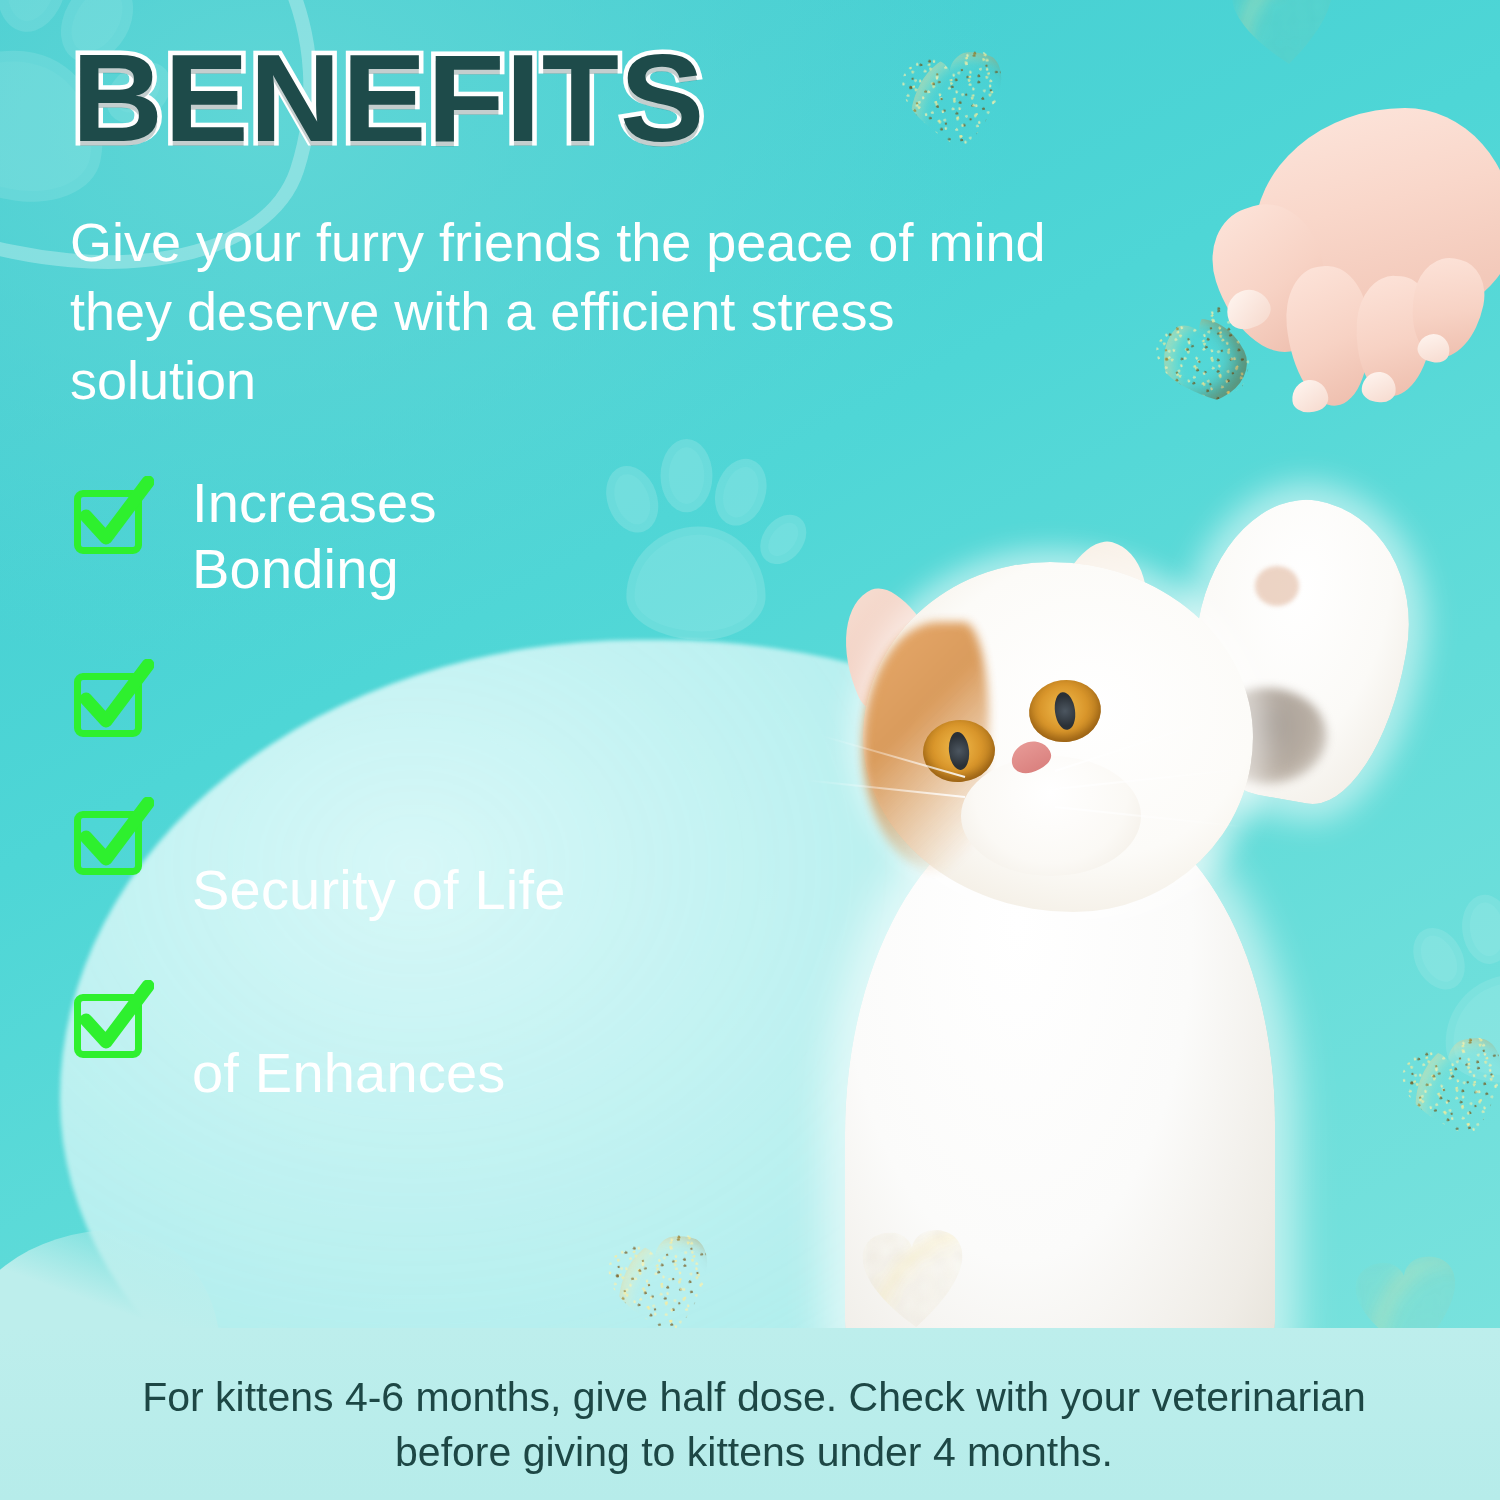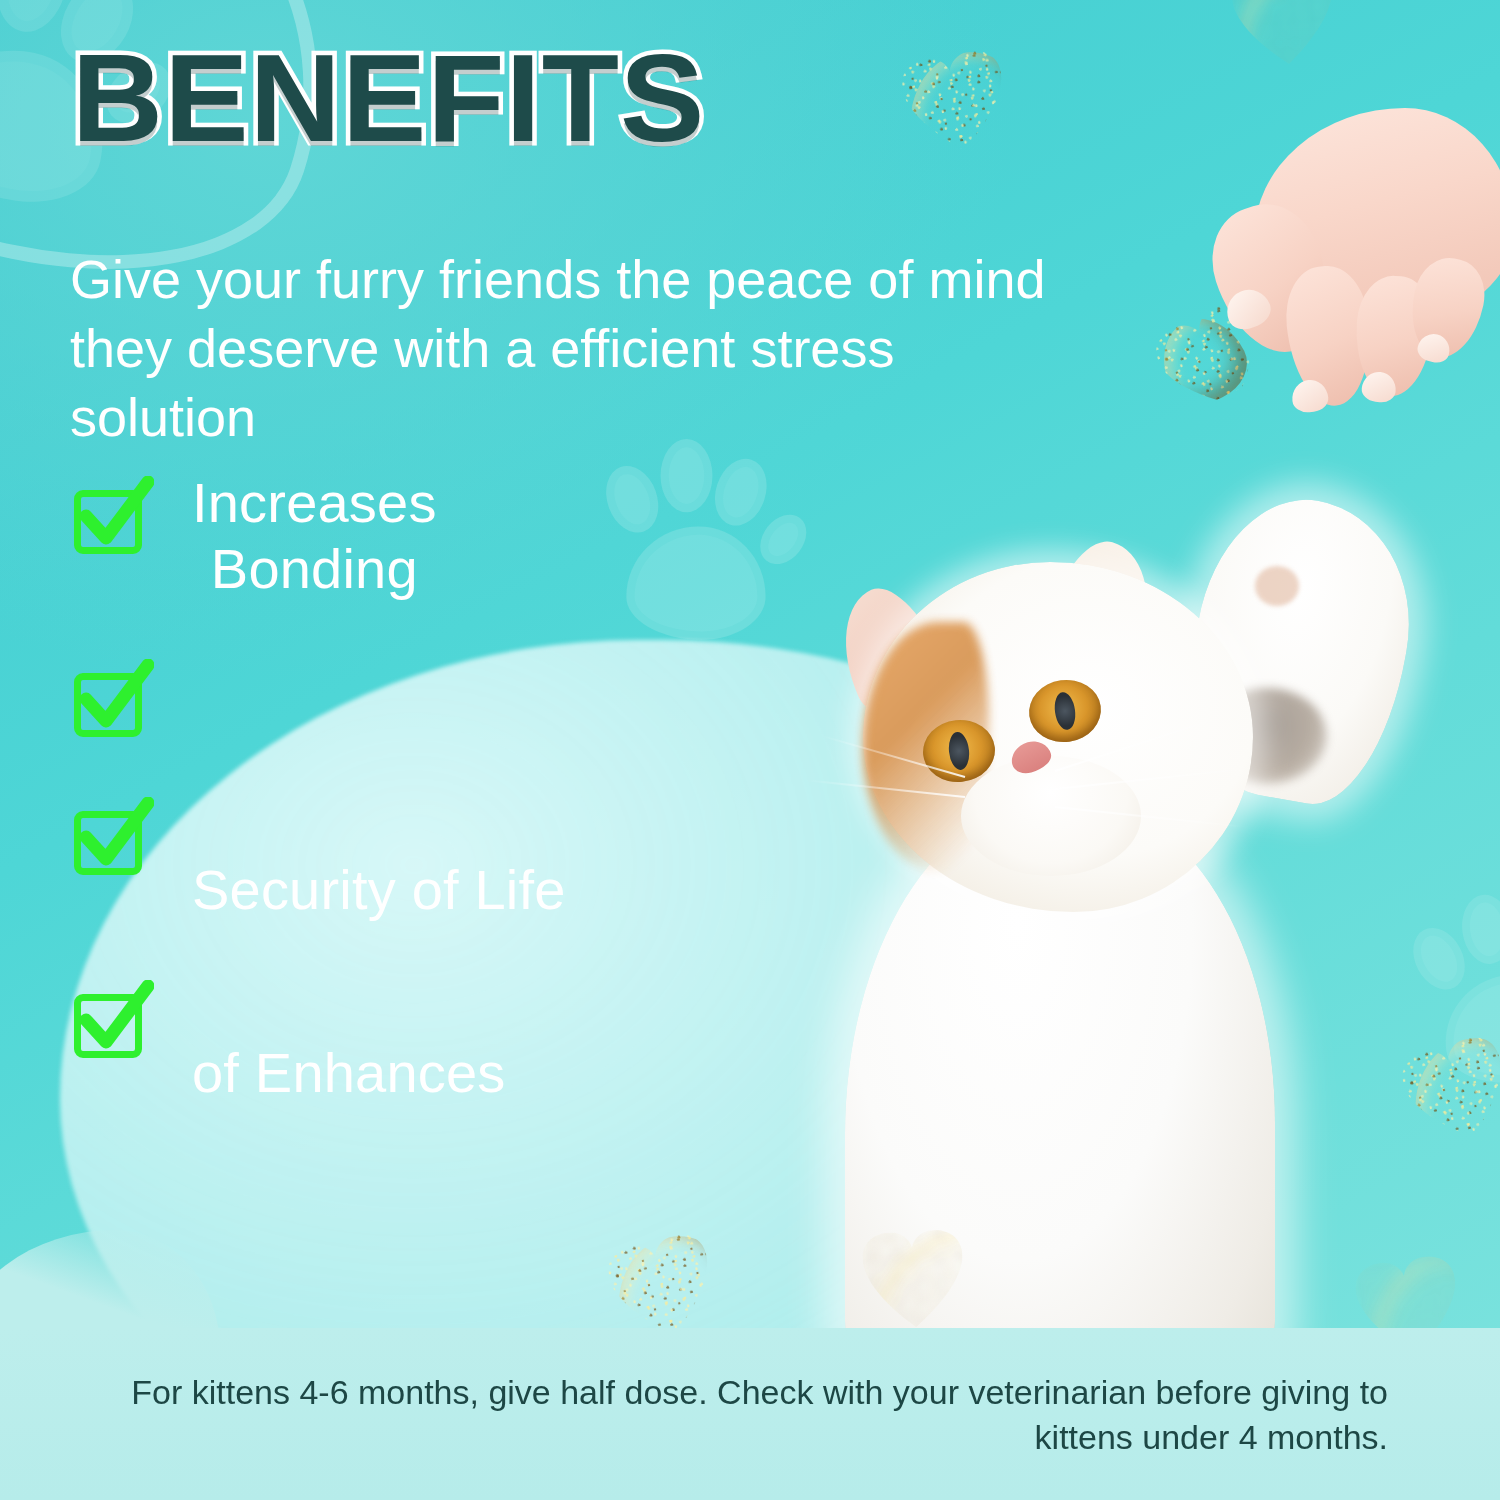"Give your furry friends the" .subtitle { margin-top: 37px -> none }
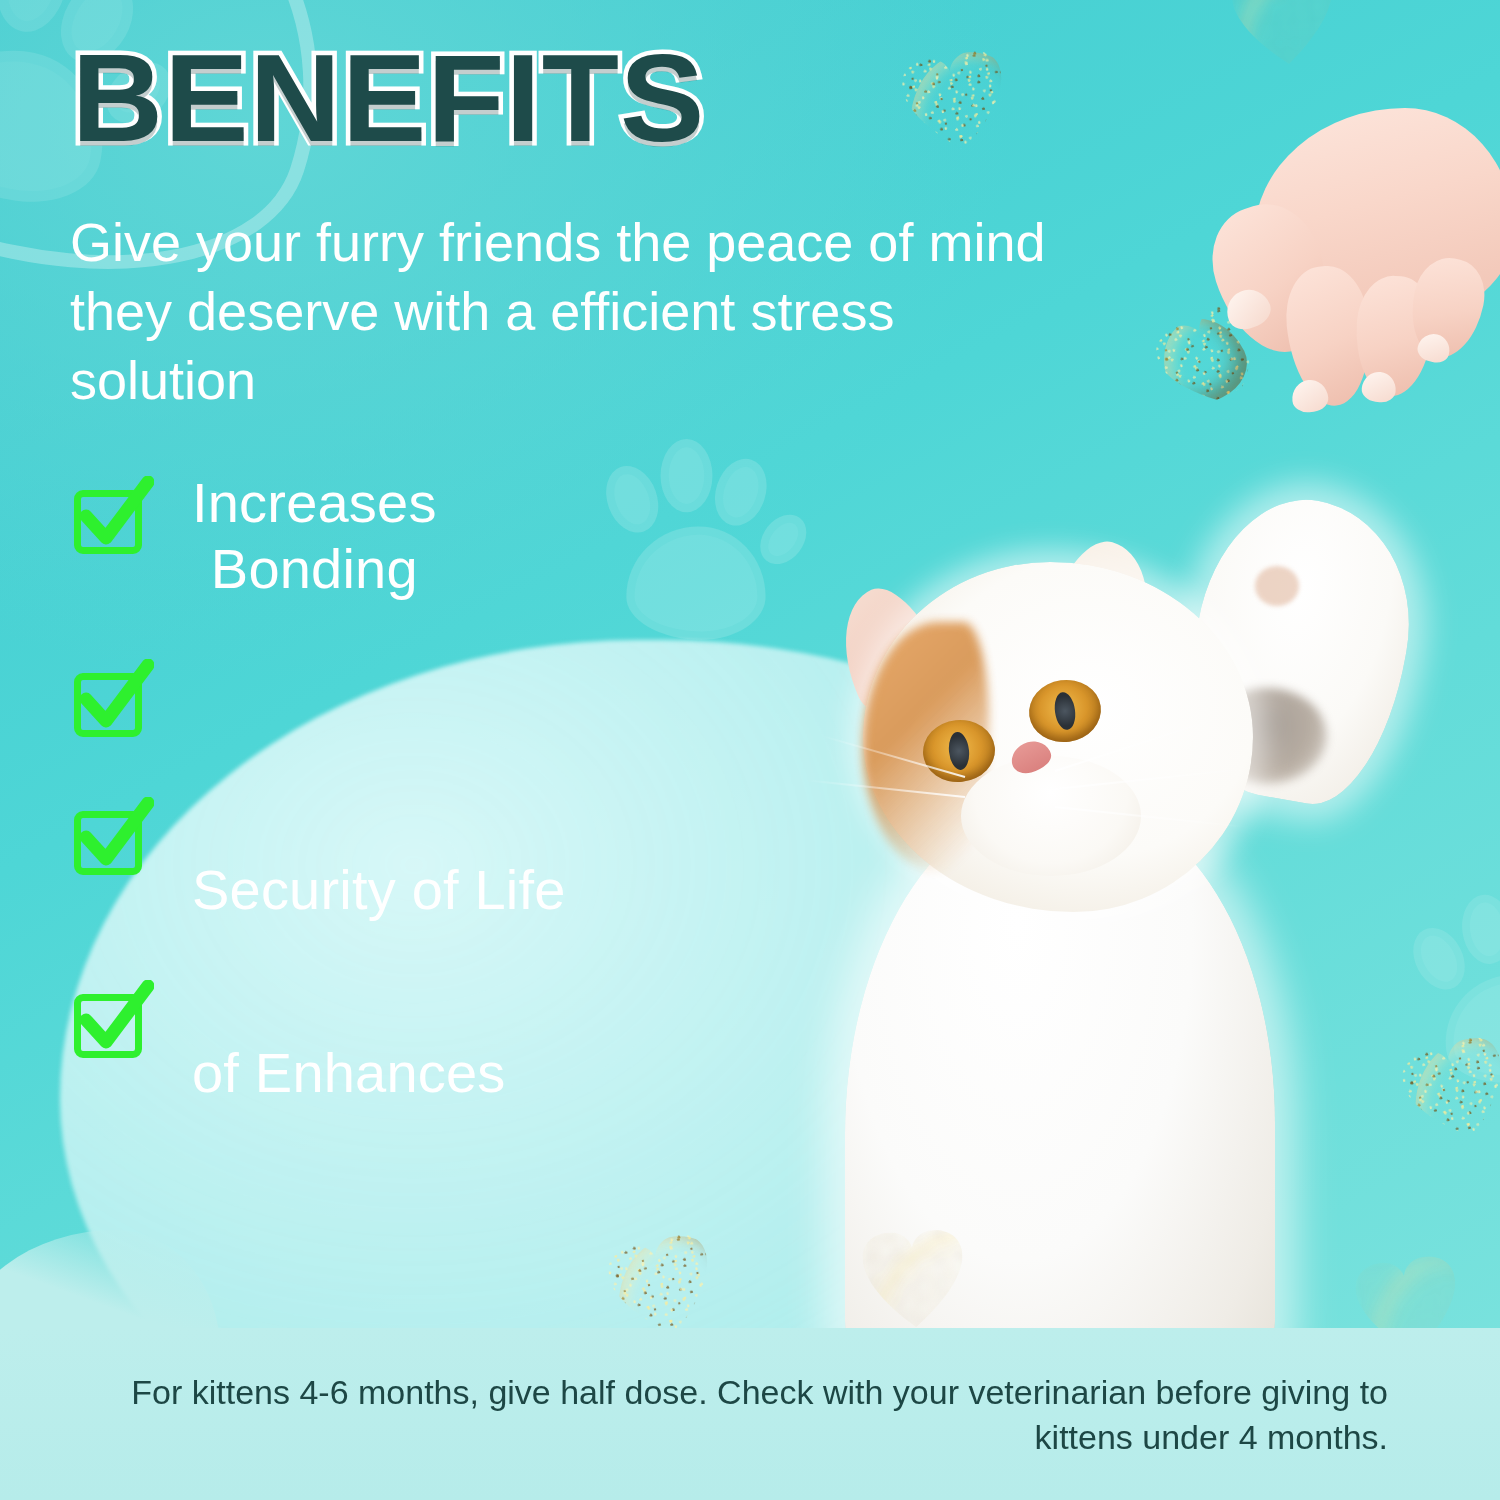"Increases" .benefit-label { text-align: center -> none }
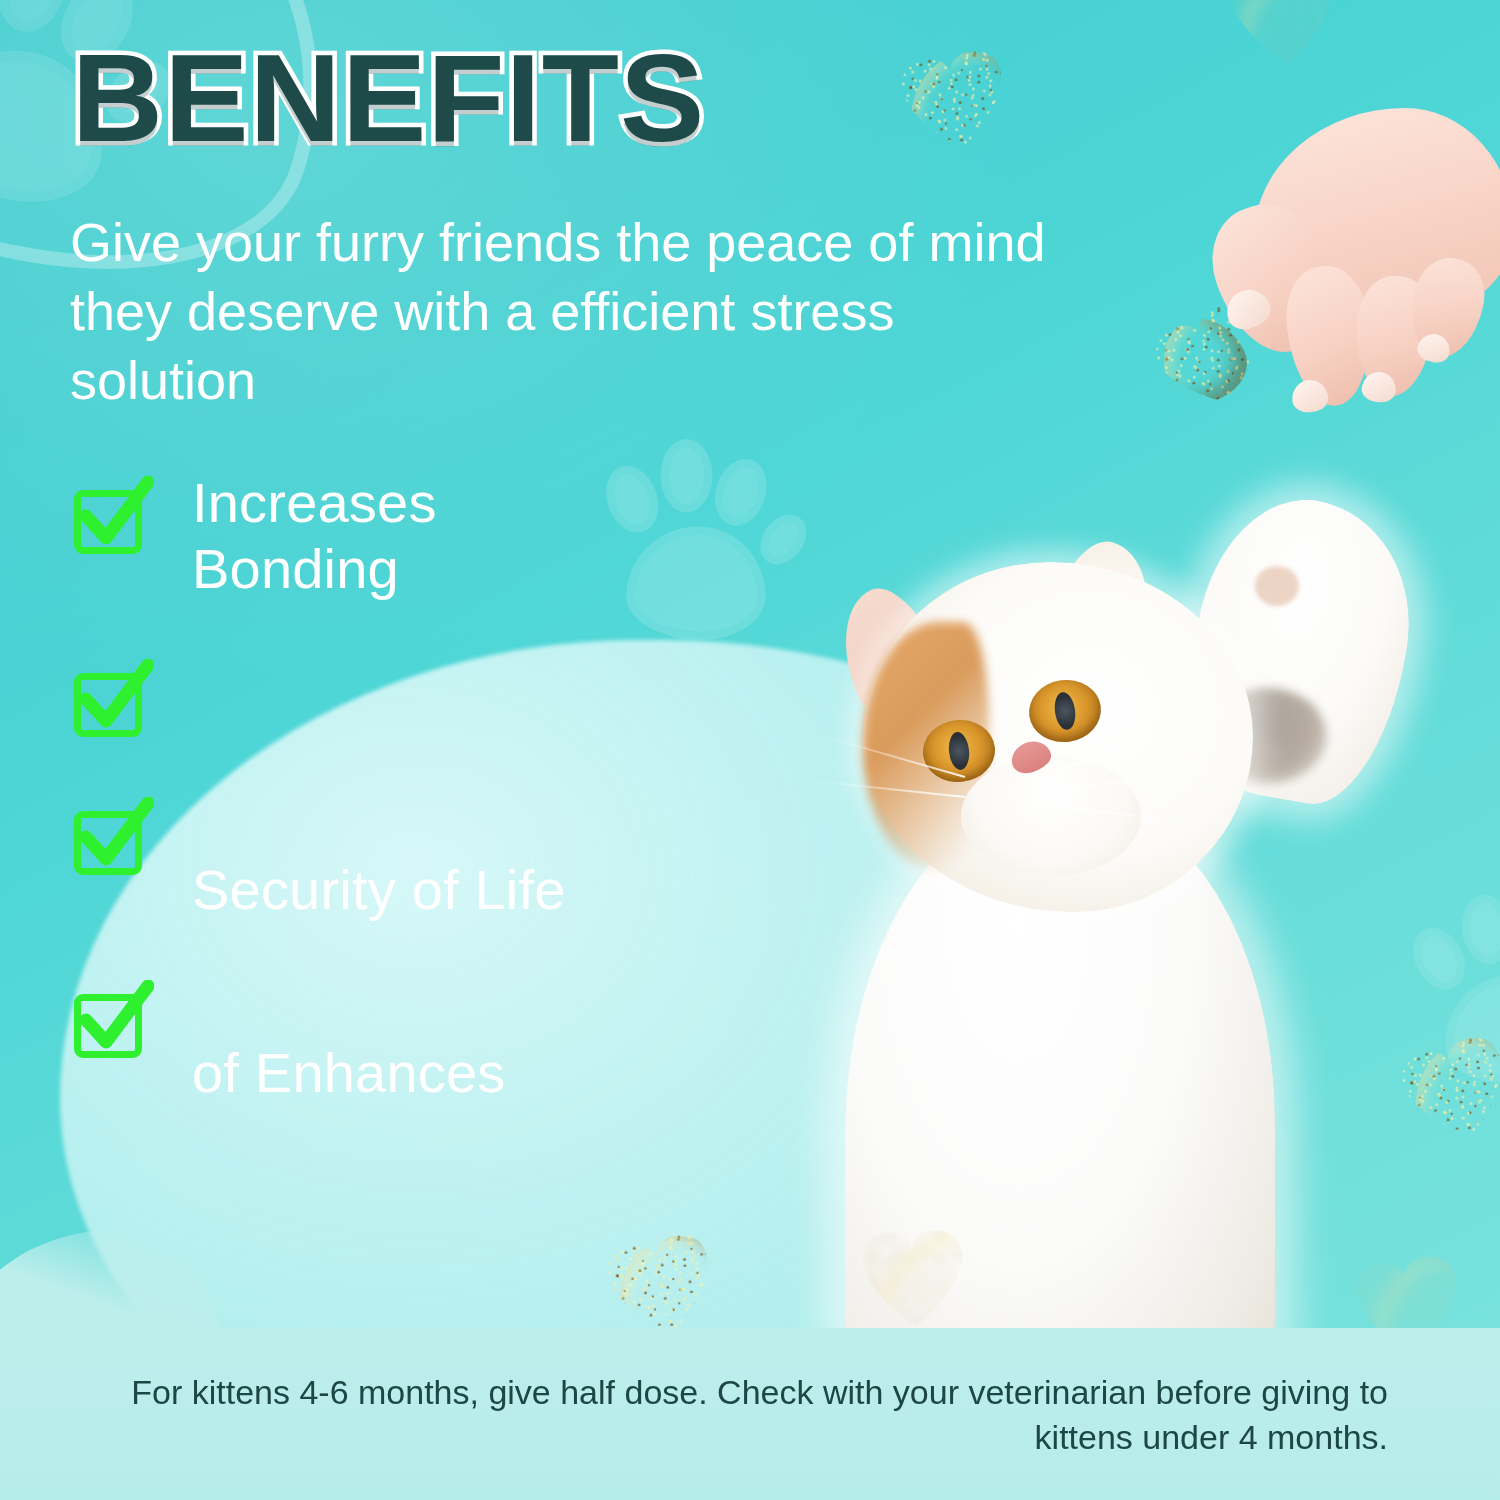"For kittens 4-6 months, give" .disclaimer { font-size: 34px -> 41px; text-align: right -> center }
